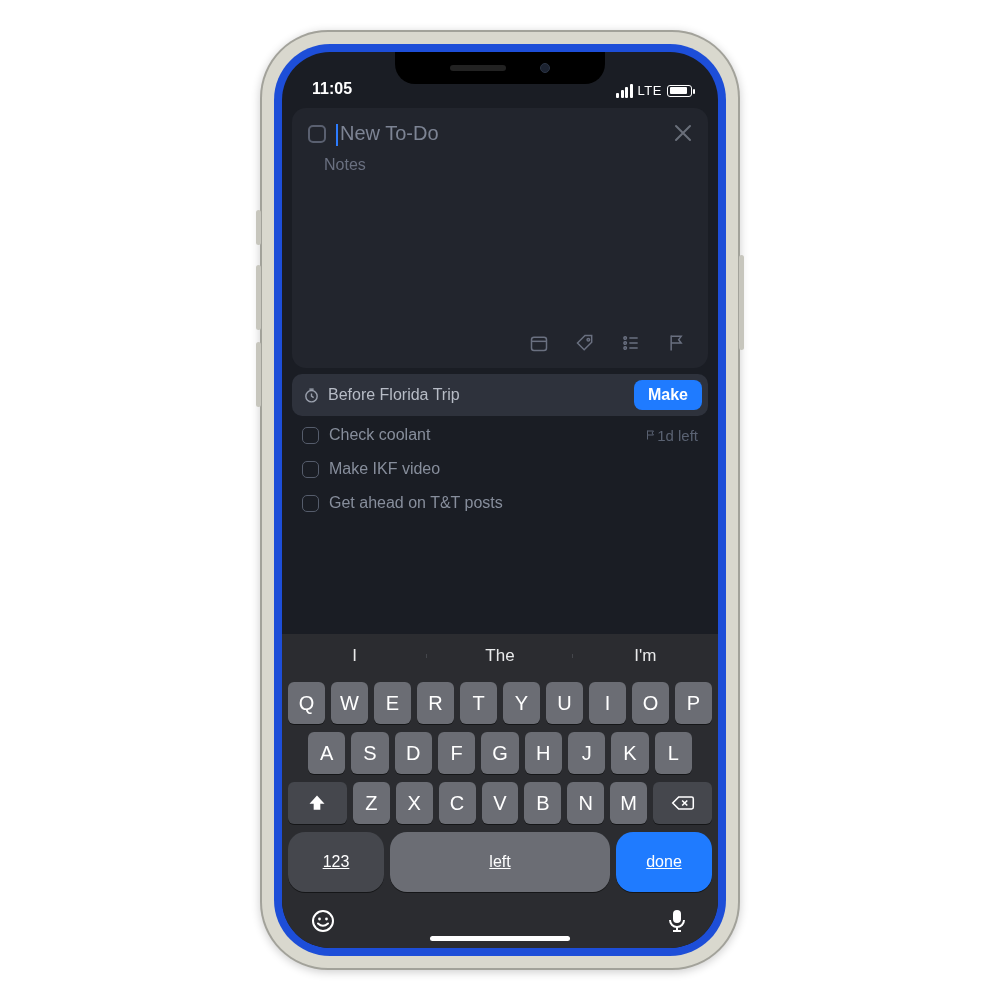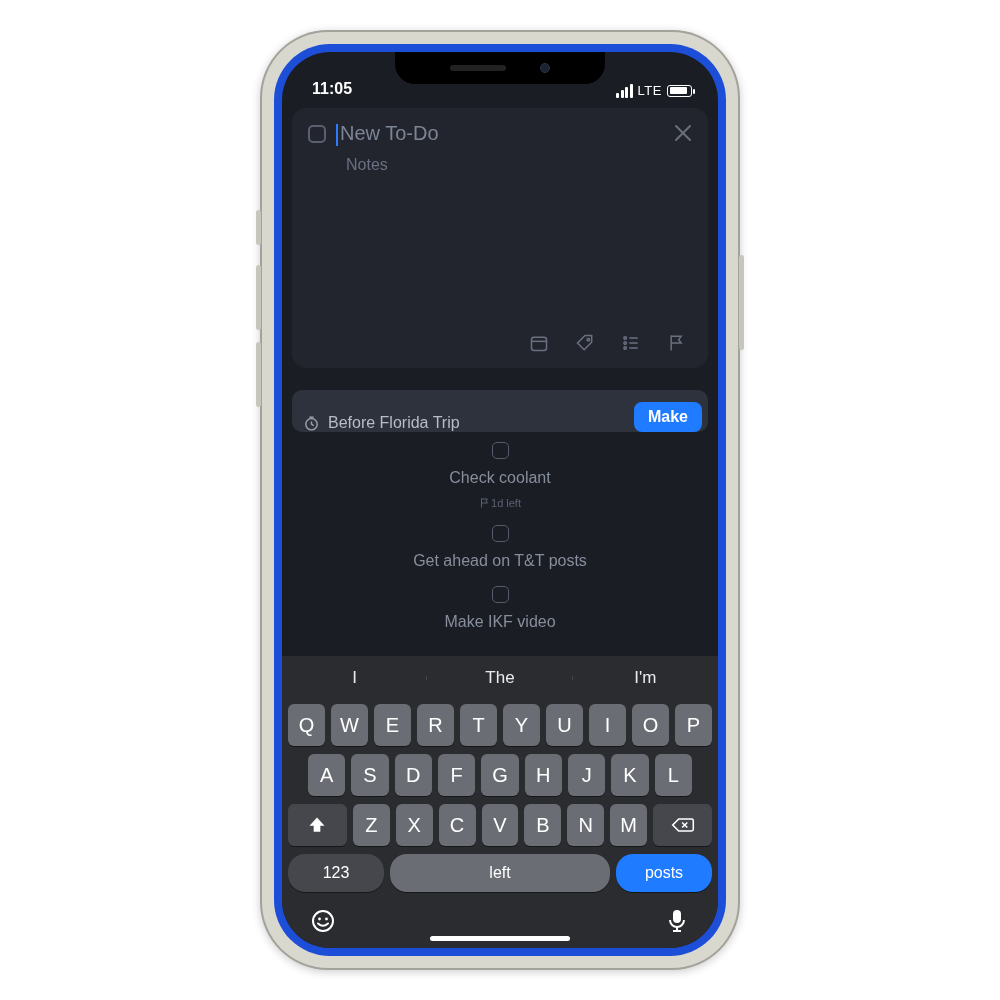"Notes" .notes { margin-left: 38px -> 16px }
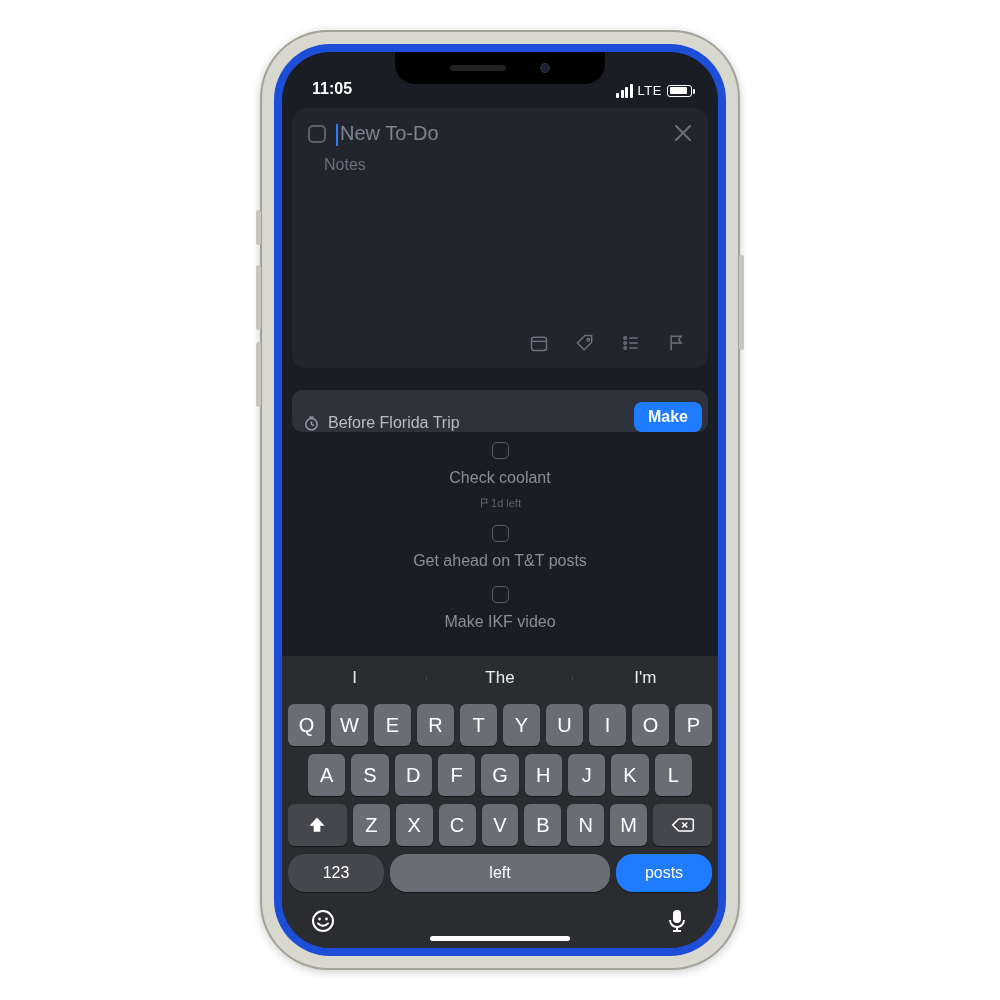"Before Florida Trip" .list-bar { align-items: flex-end -> center; margin-top: 22px -> 6px }
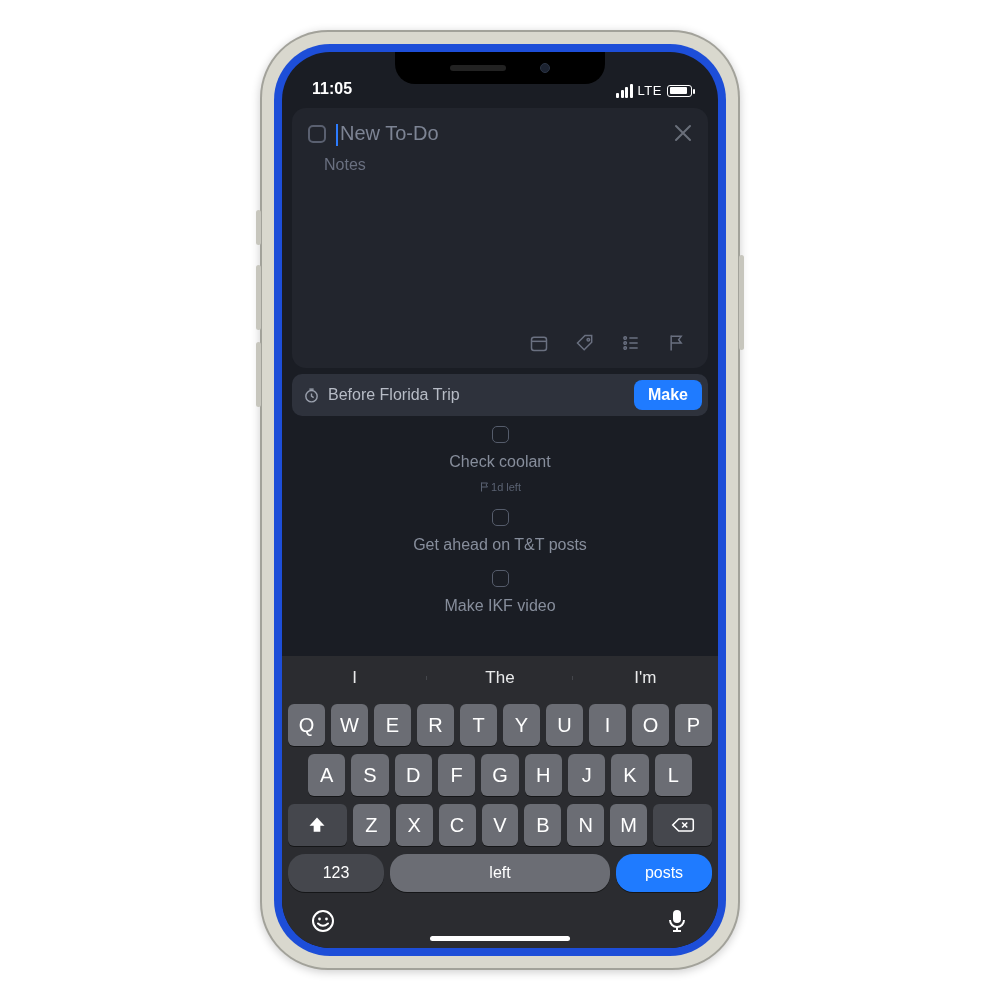"Check coolant" .todo-item { flex-direction: column -> none }
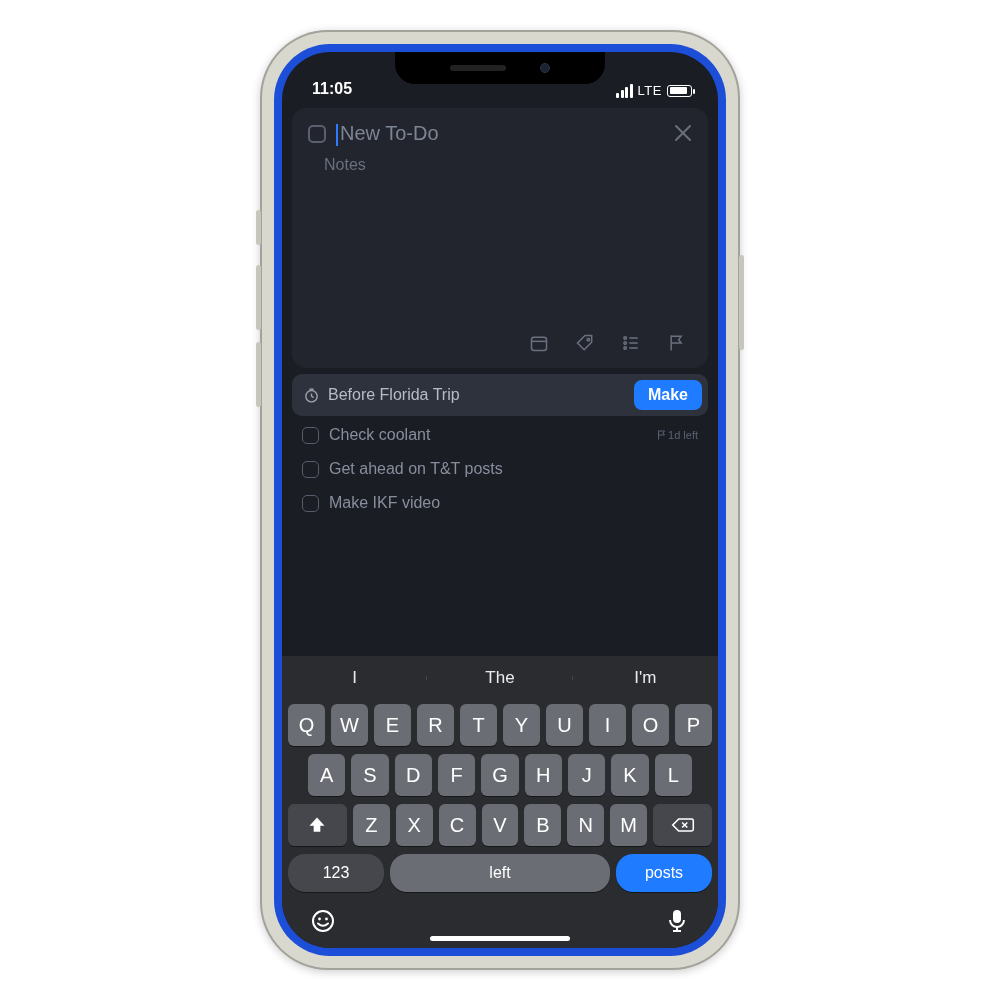"1d left" .todo-item .meta { font-size: 11px -> 15px }
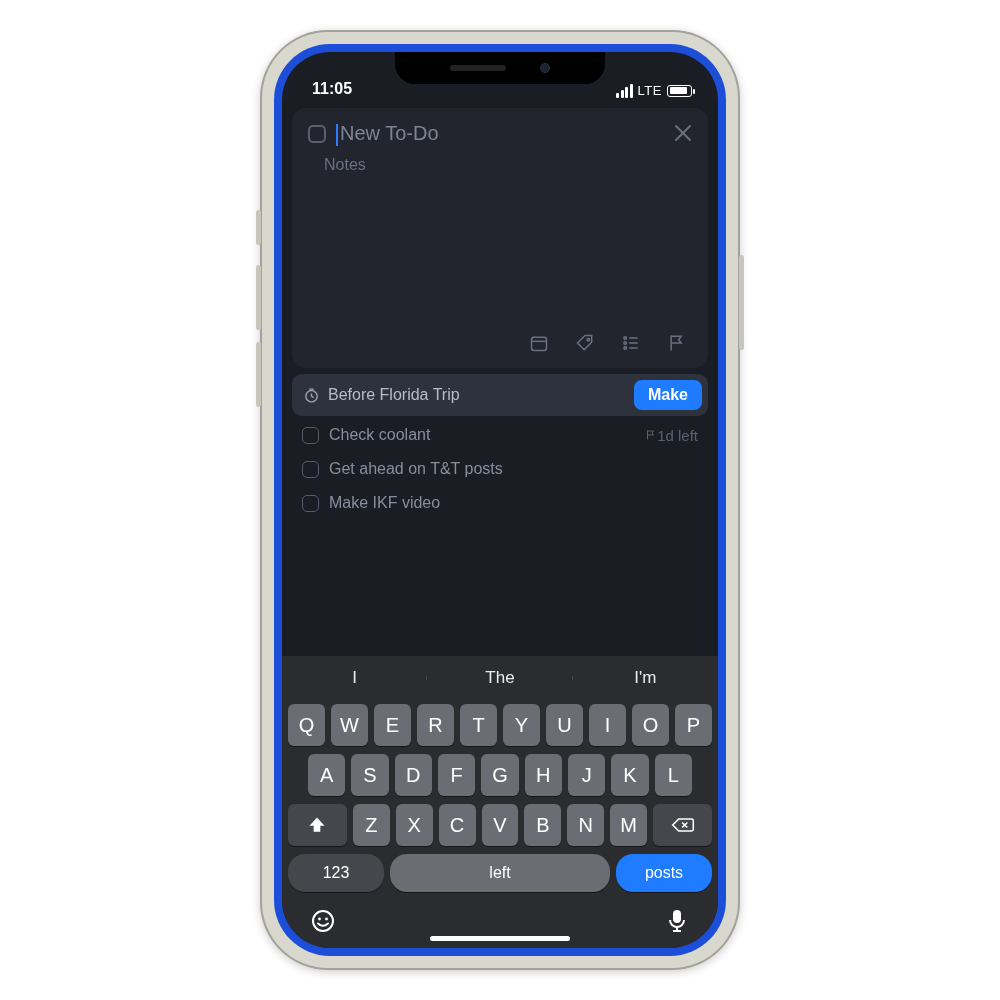"Get ahead on T&T posts" div.todo-item { order: before "Make IKF video" -> after "Make IKF video" }
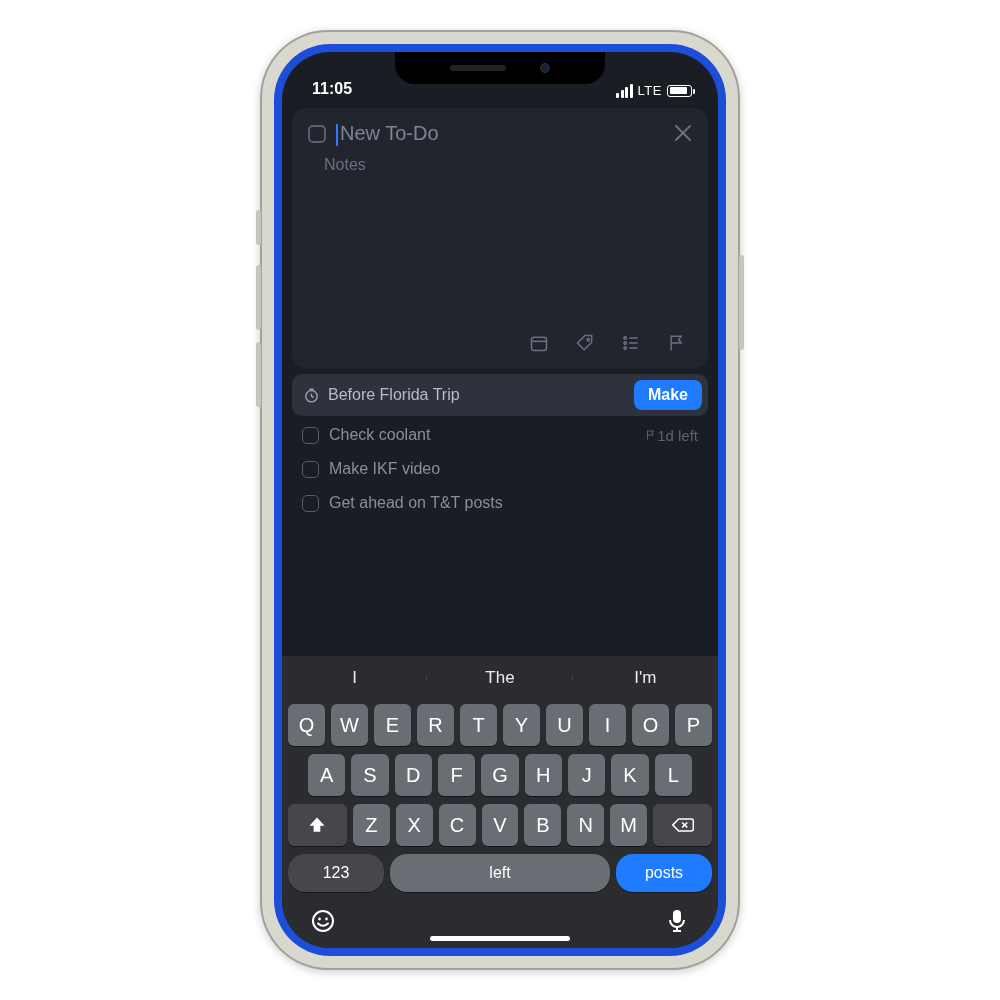"123" .bkey { height: 38px -> 60px; text-decoration: none -> underline }
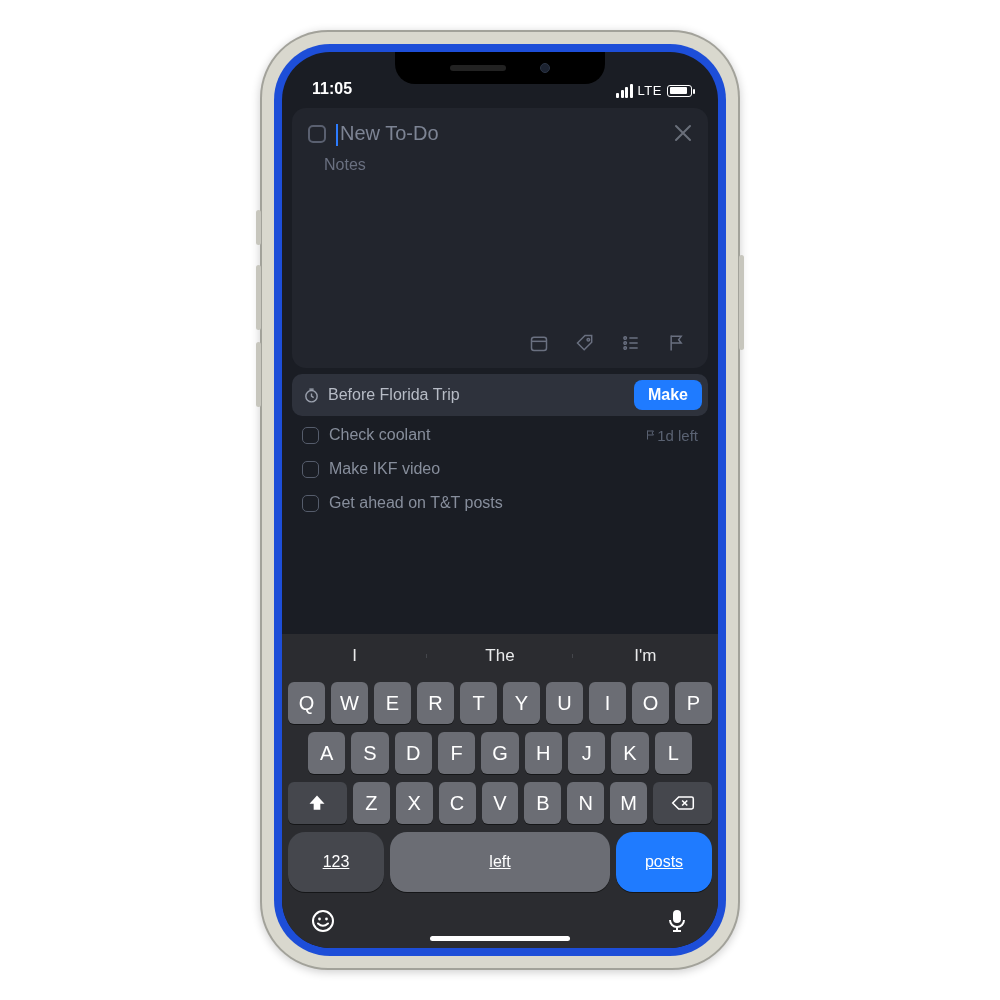"posts" div.bkey { text: posts -> done }
